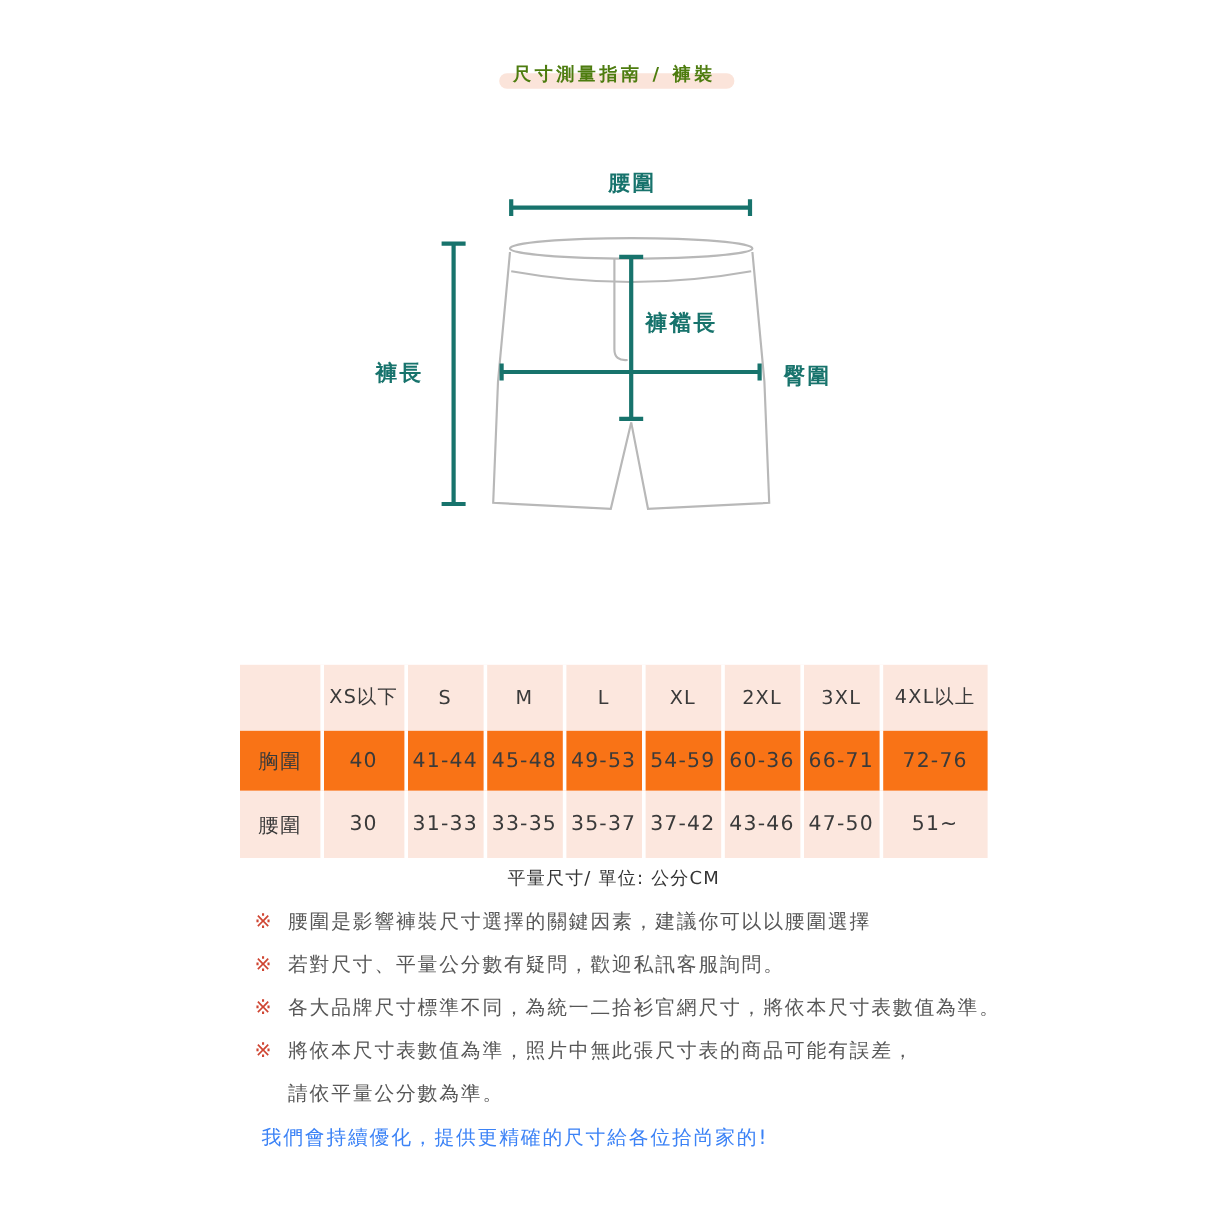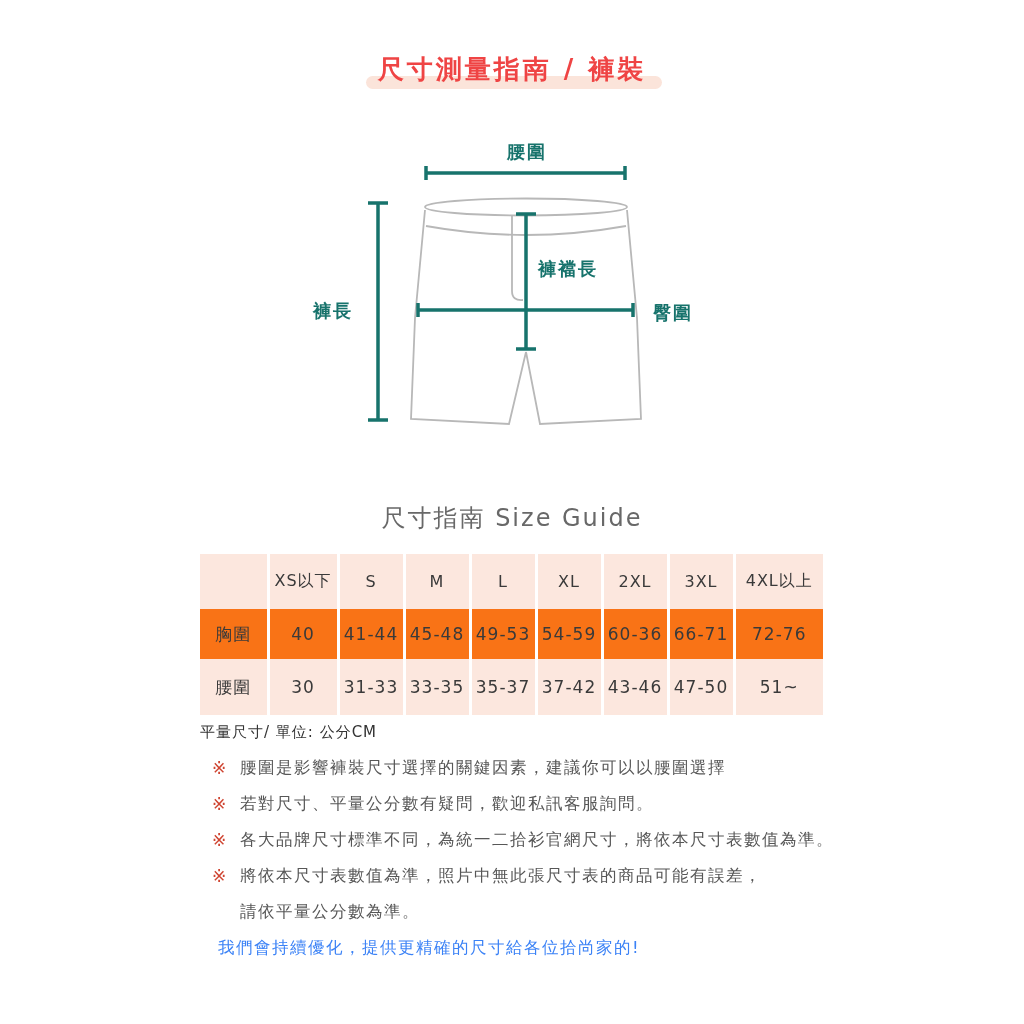"尺寸測量指南 / 褲裝" .title-text { color: #ef4444 -> #4d7c0f; font-size: 26px -> 15px }
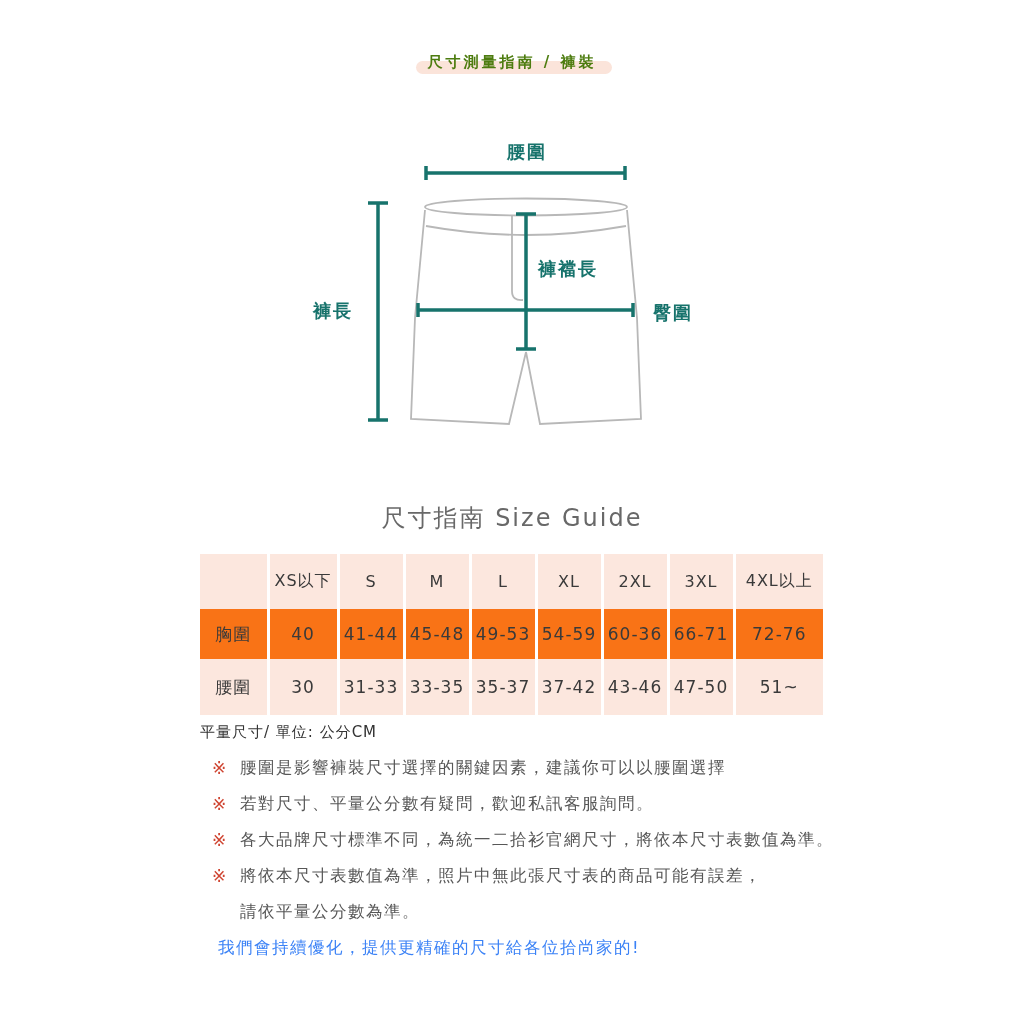"尺寸指南 Size Guide" div.size-heading { html: <div>尺寸指南 Size Guide</div> -> none }
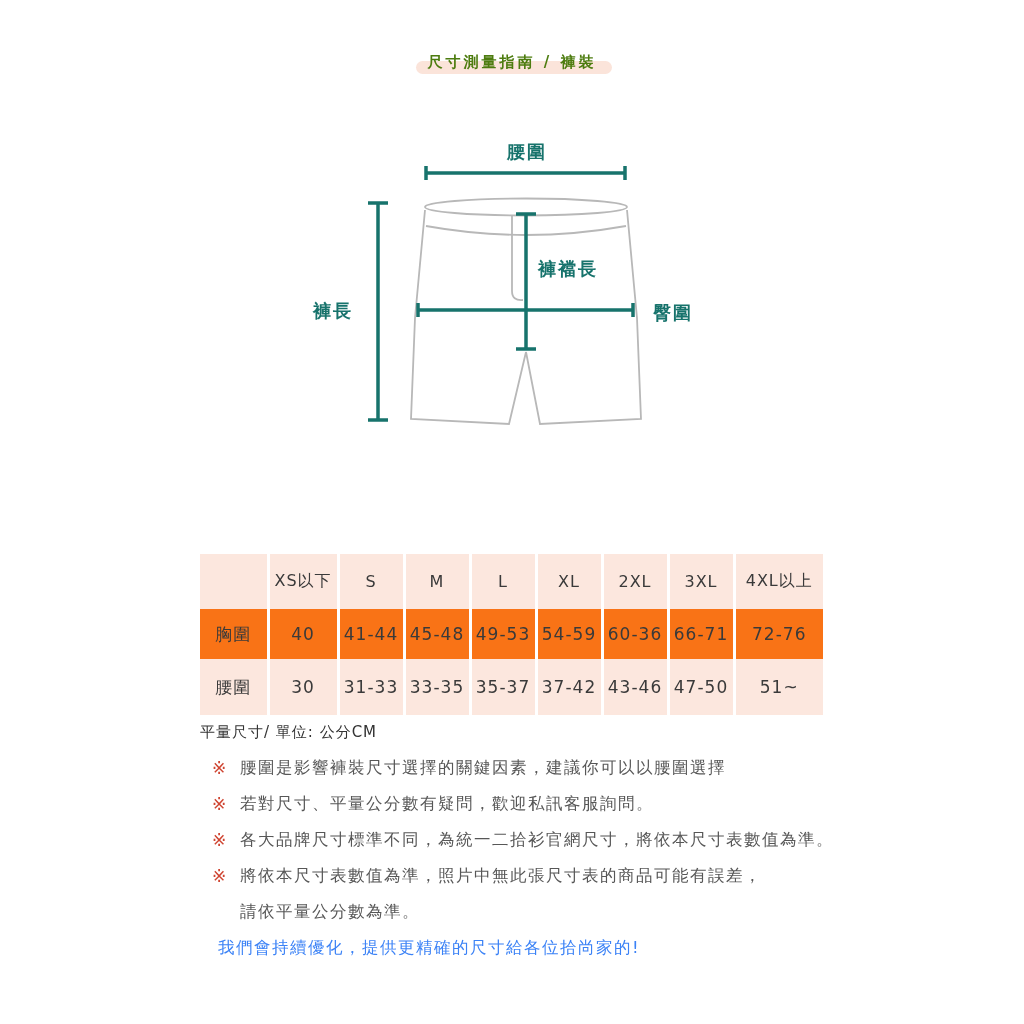"平量尺寸/ 單位: 公分CM" .unit-note { text-align: left -> center }
